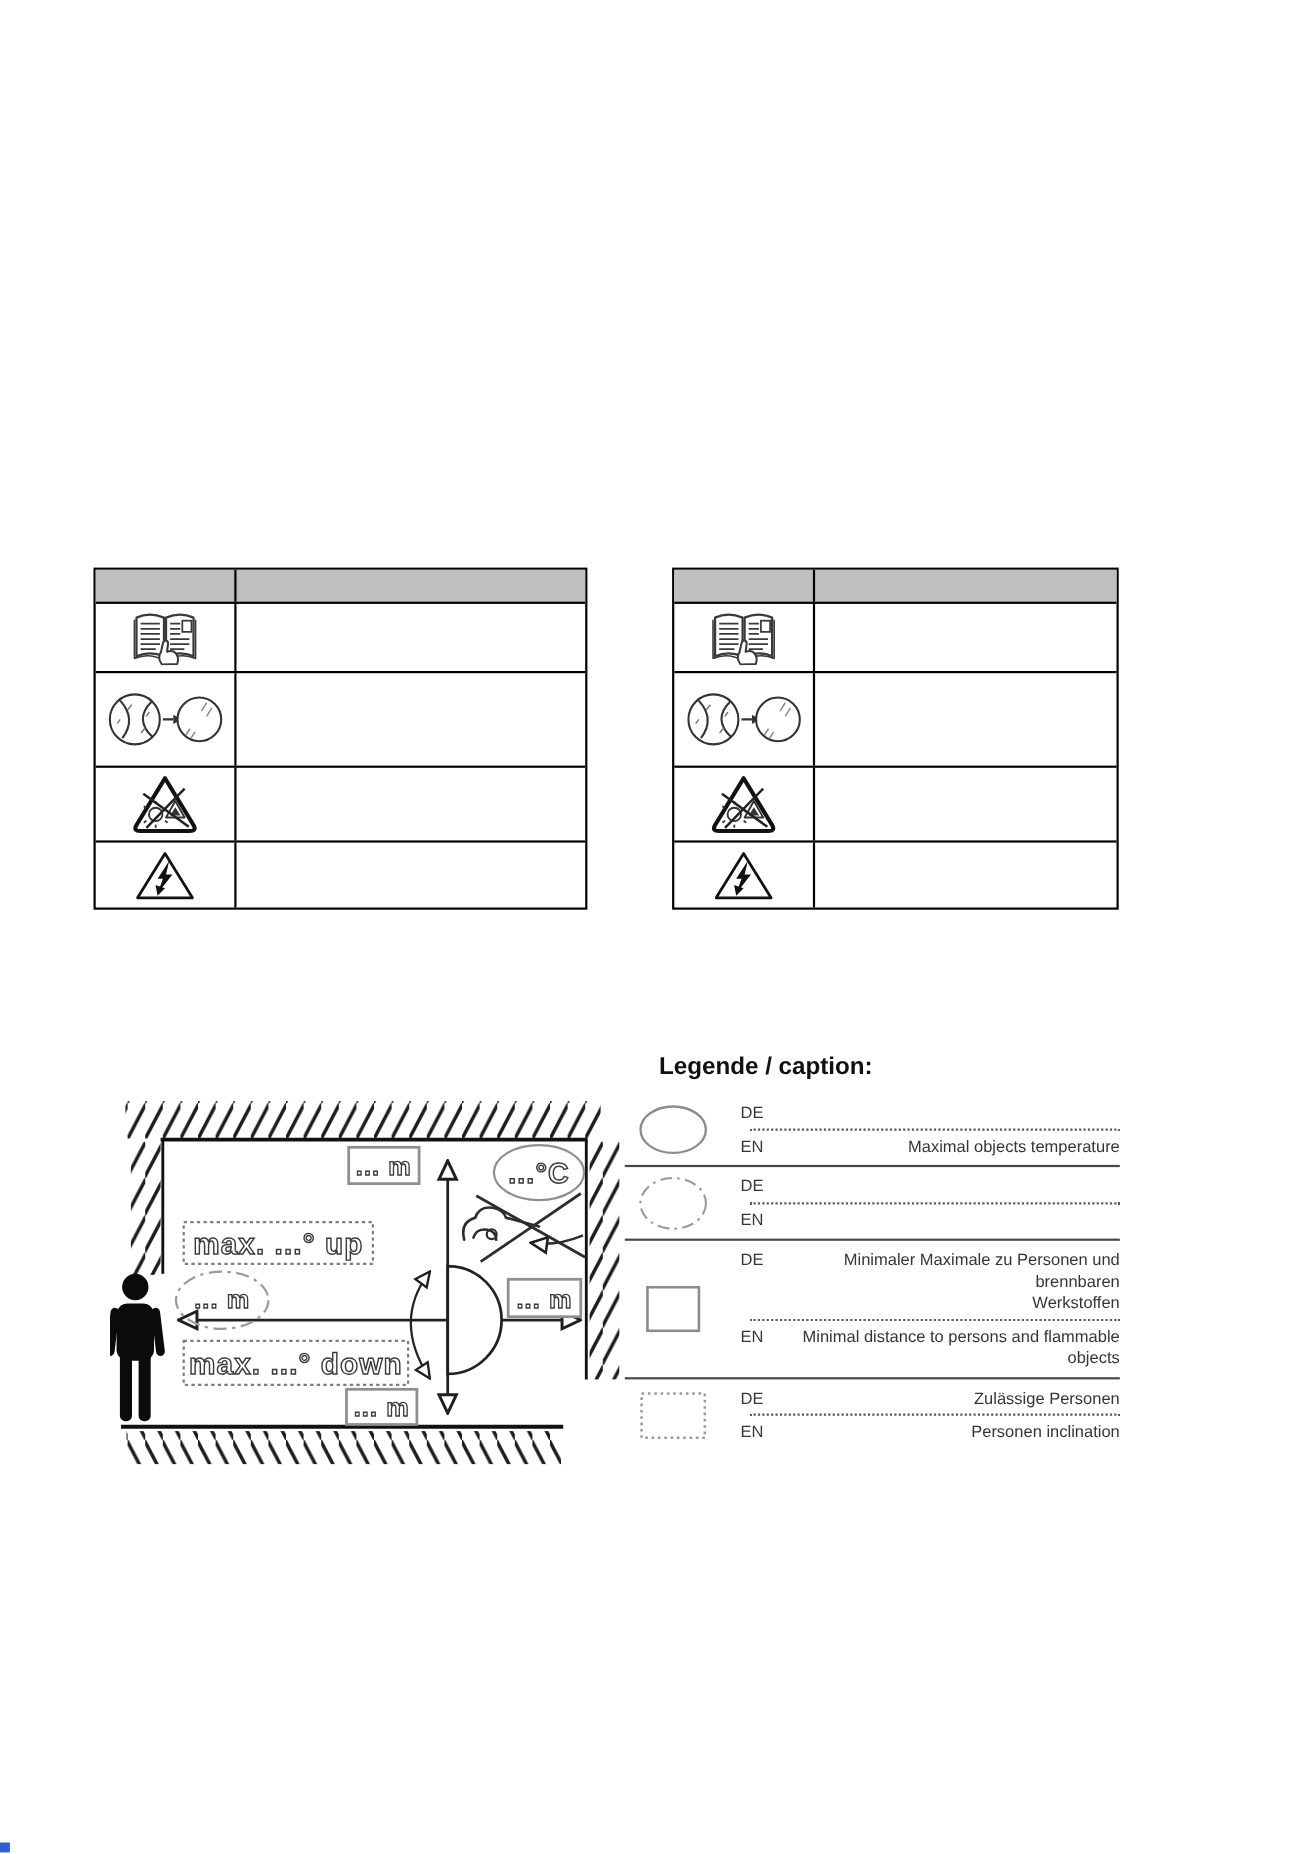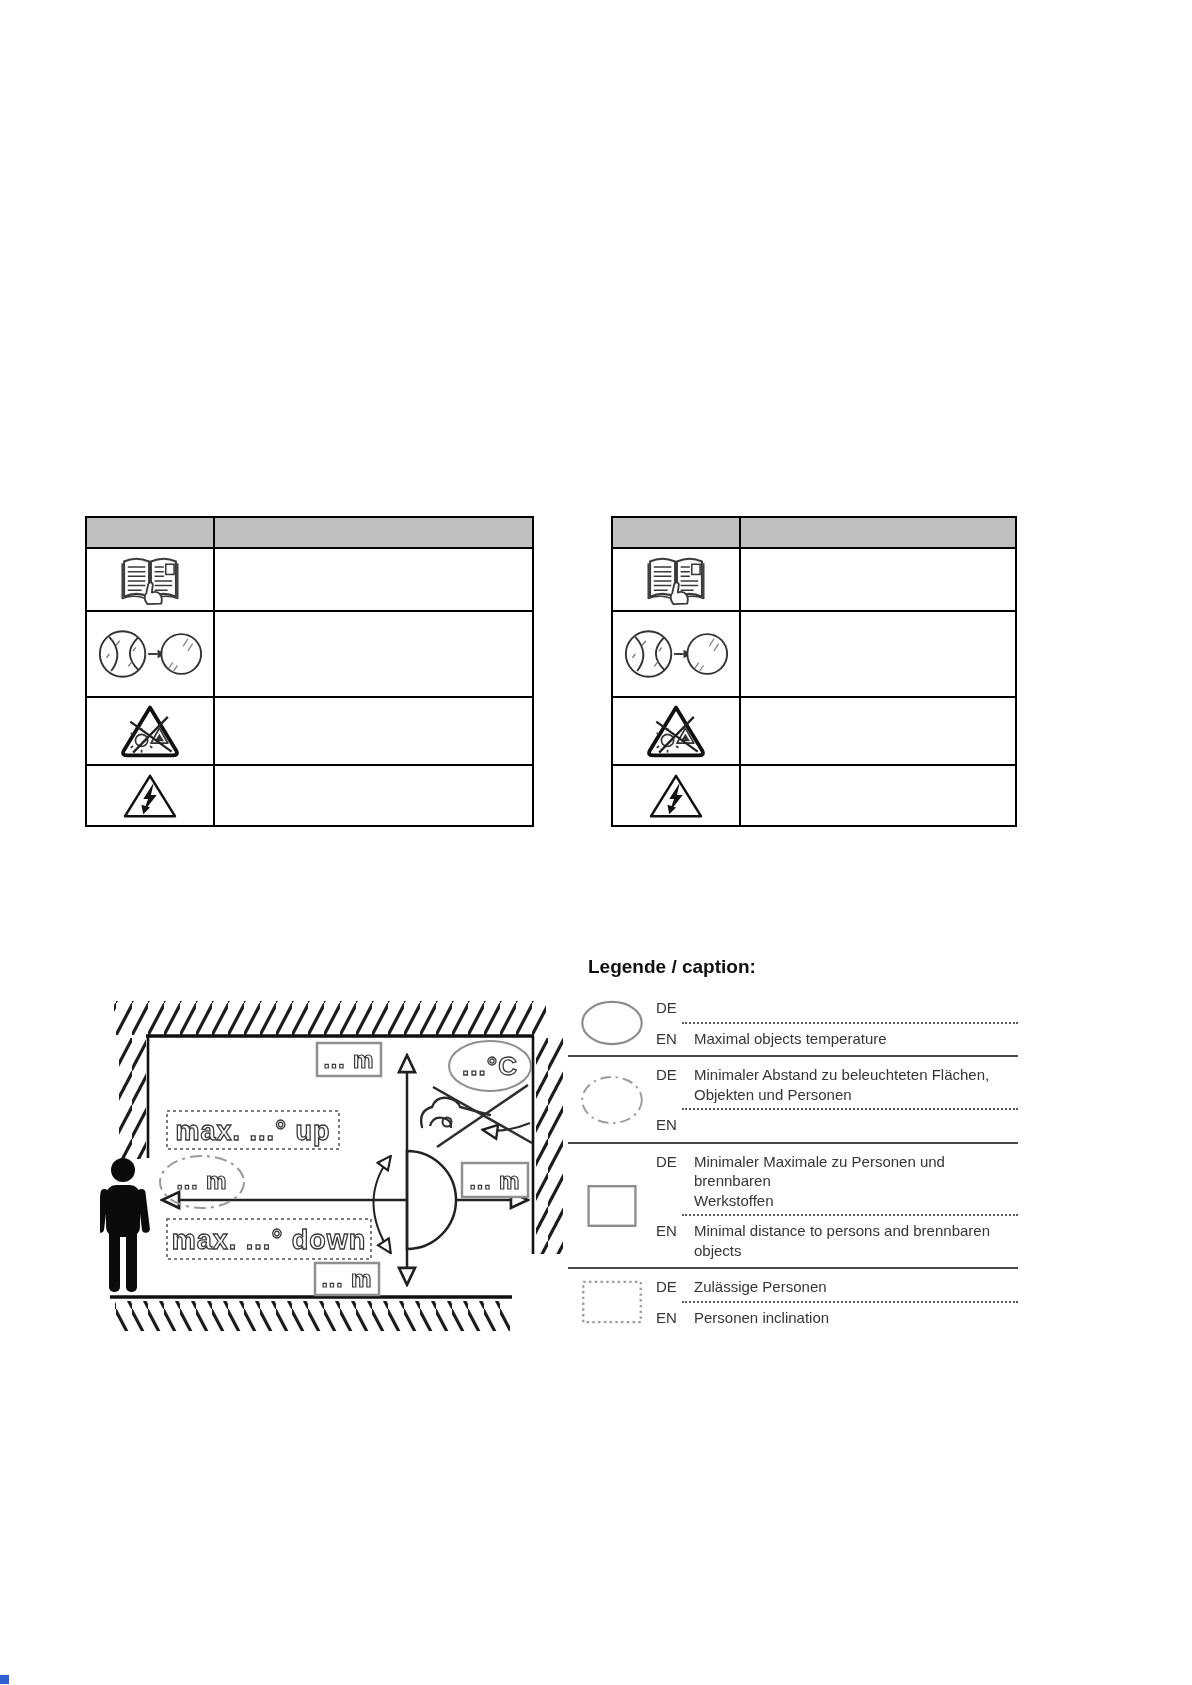"Legende / caption:" .legend-title { font-size: 19px -> 22px; margin: 0 0 12px 20px -> 0 0 12px 31px }
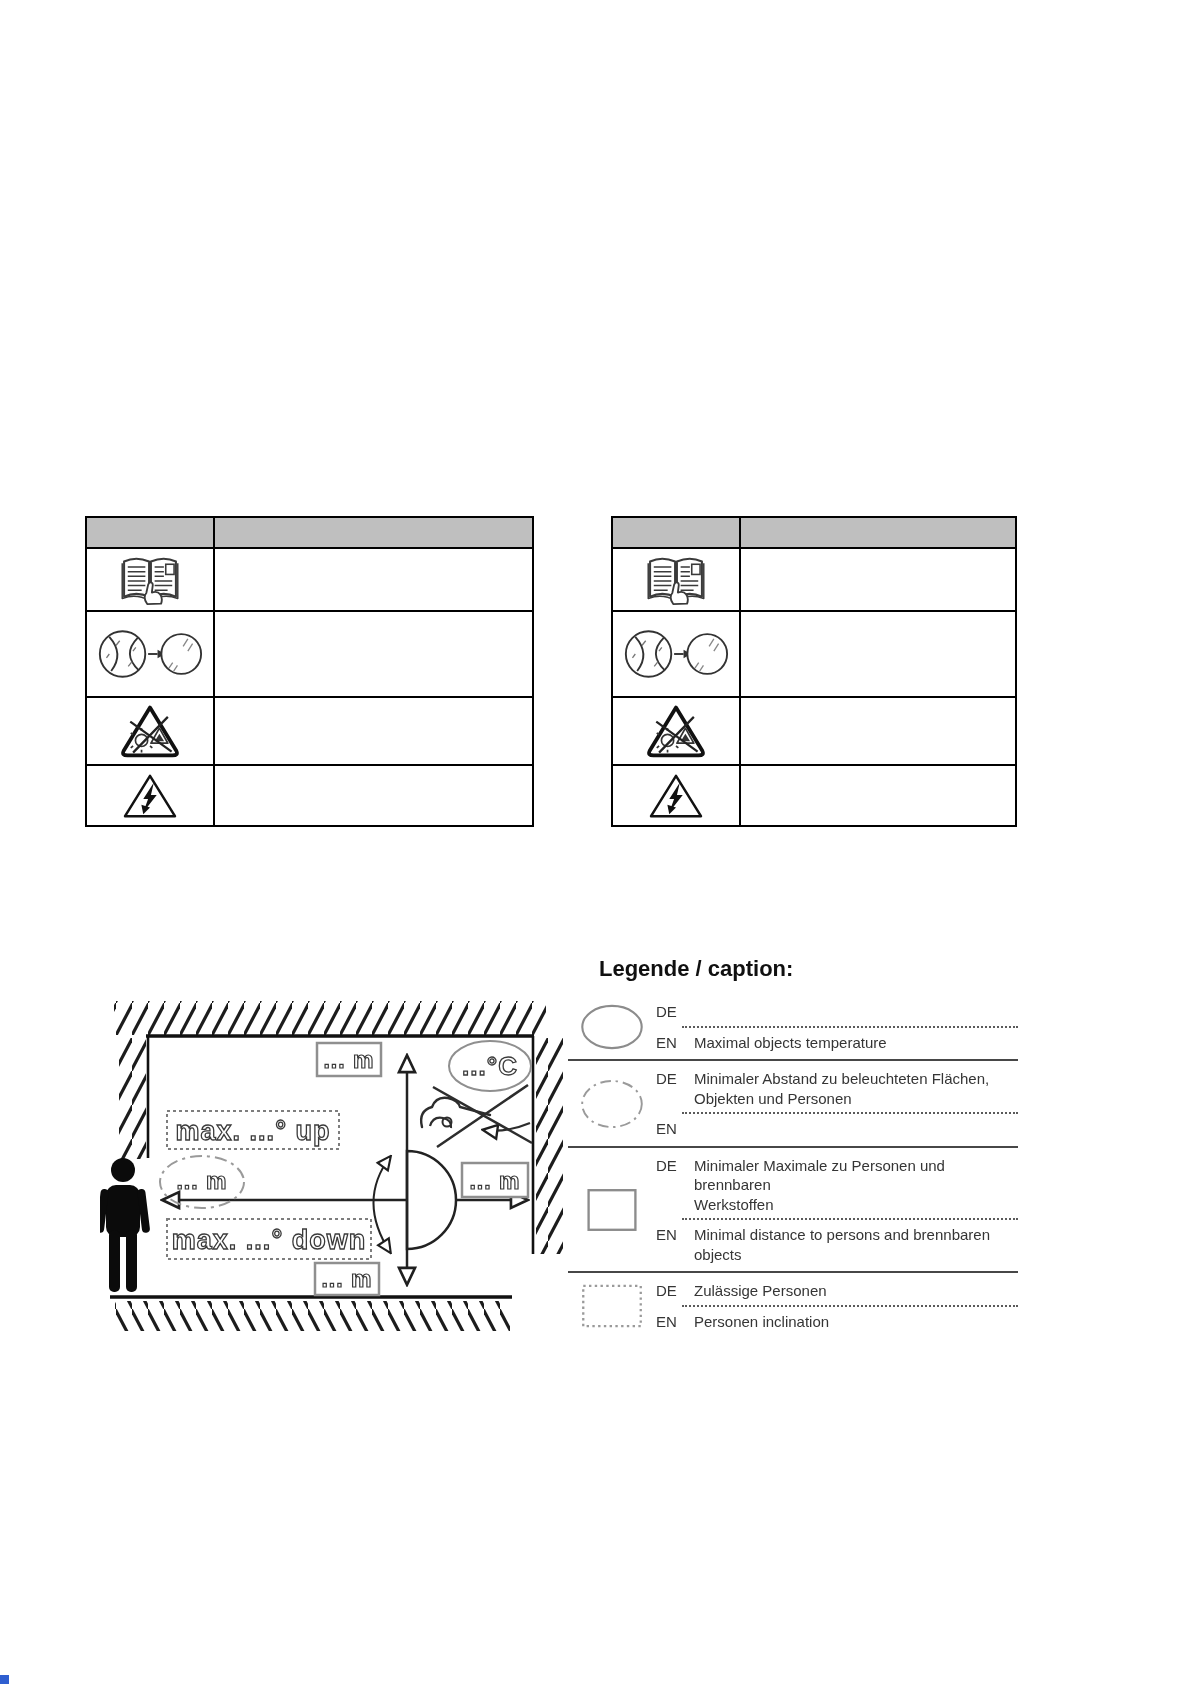"DE" .lg-line { text-align: none -> right }
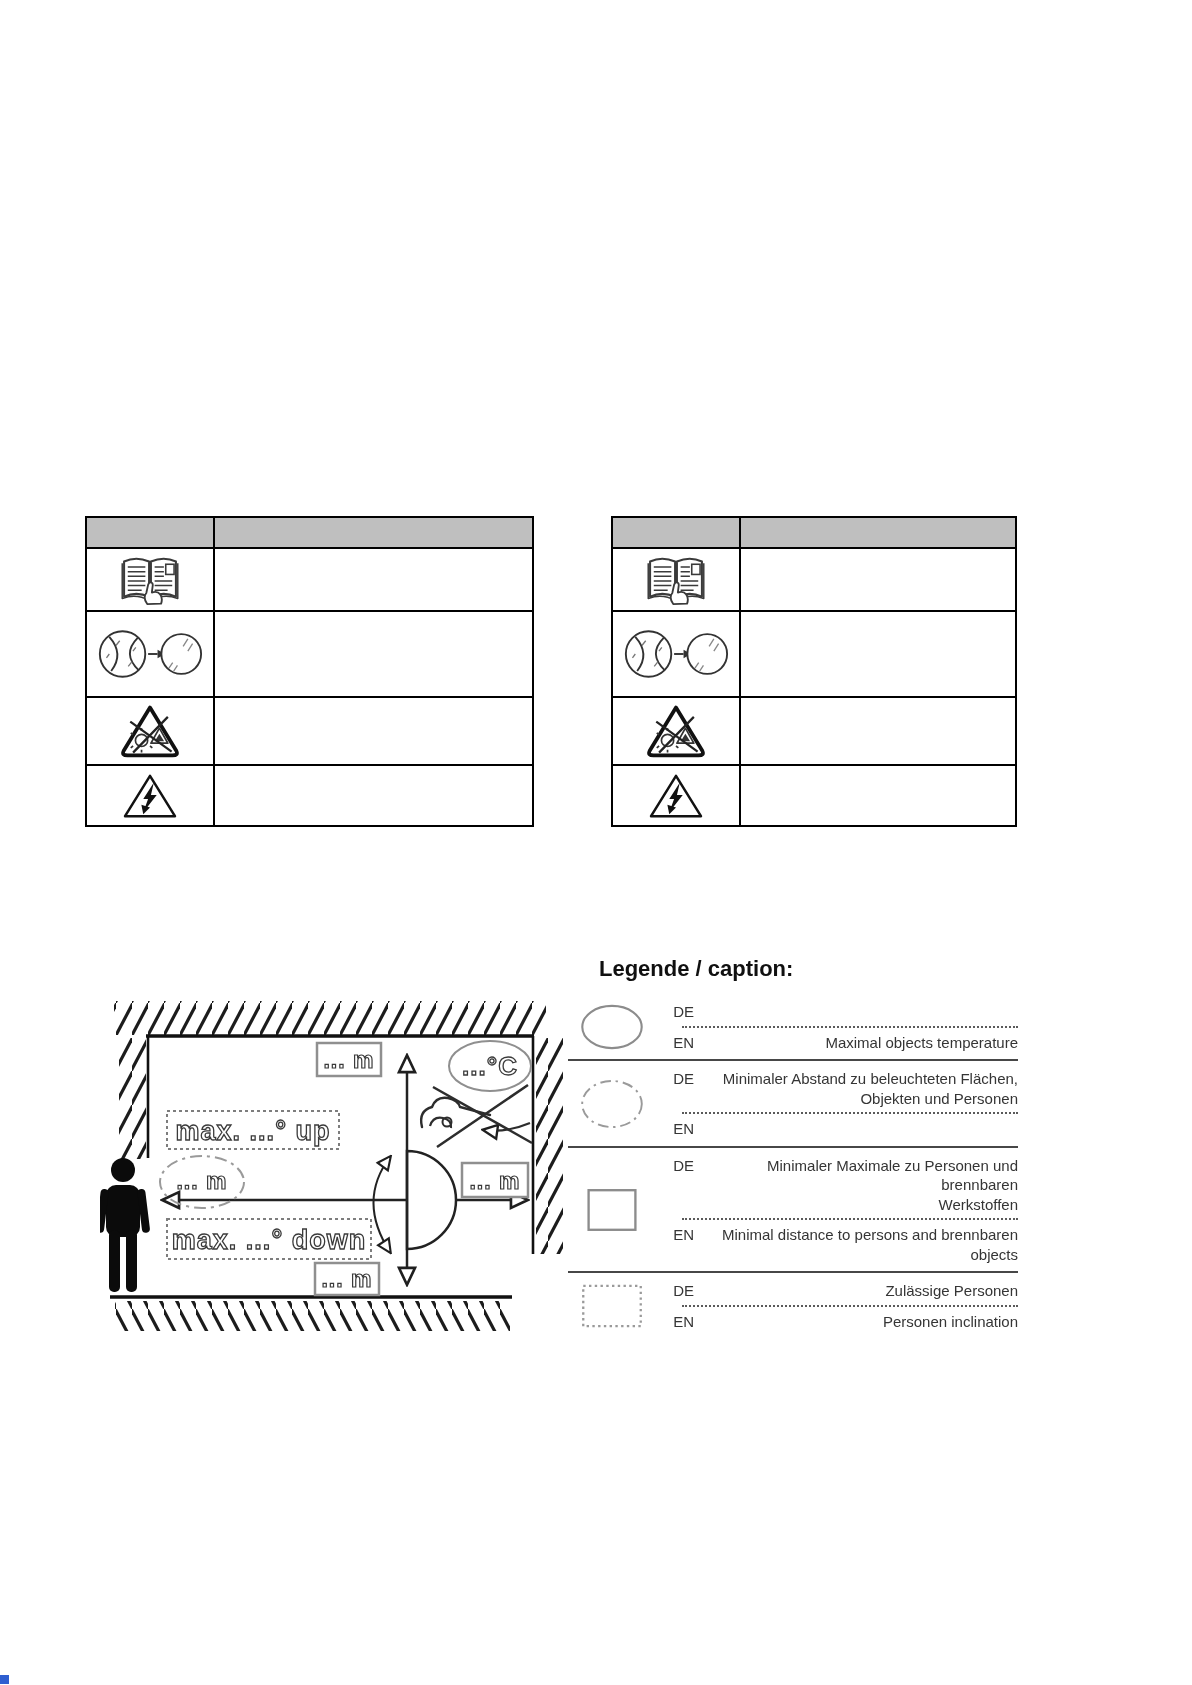"Minimaler Abstand zu beleuchteten" span.lg-text { html: <span>Minimaler Abstand zu beleuchteten Flächen, Objekten und Personen</span> -> none }
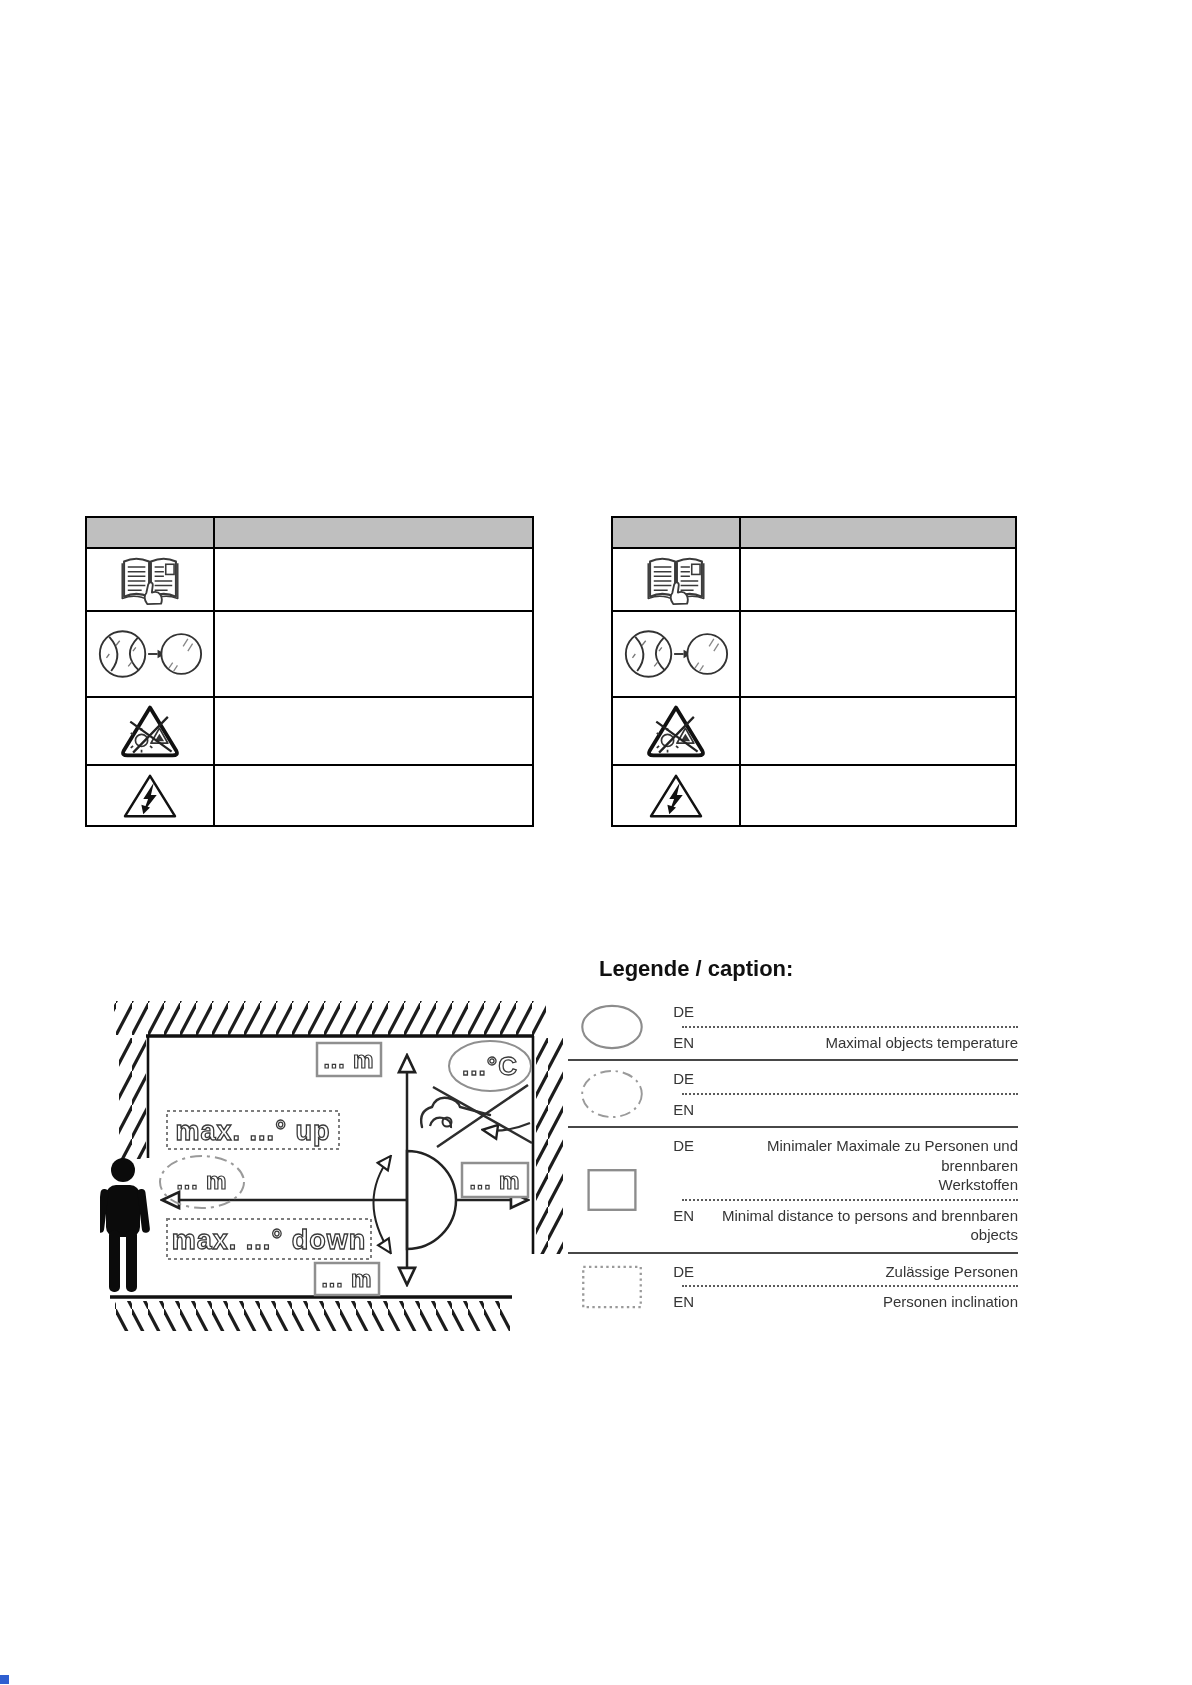"Minimal distance to persons and" span.lg-text { text: brennbaren -> flammable }
